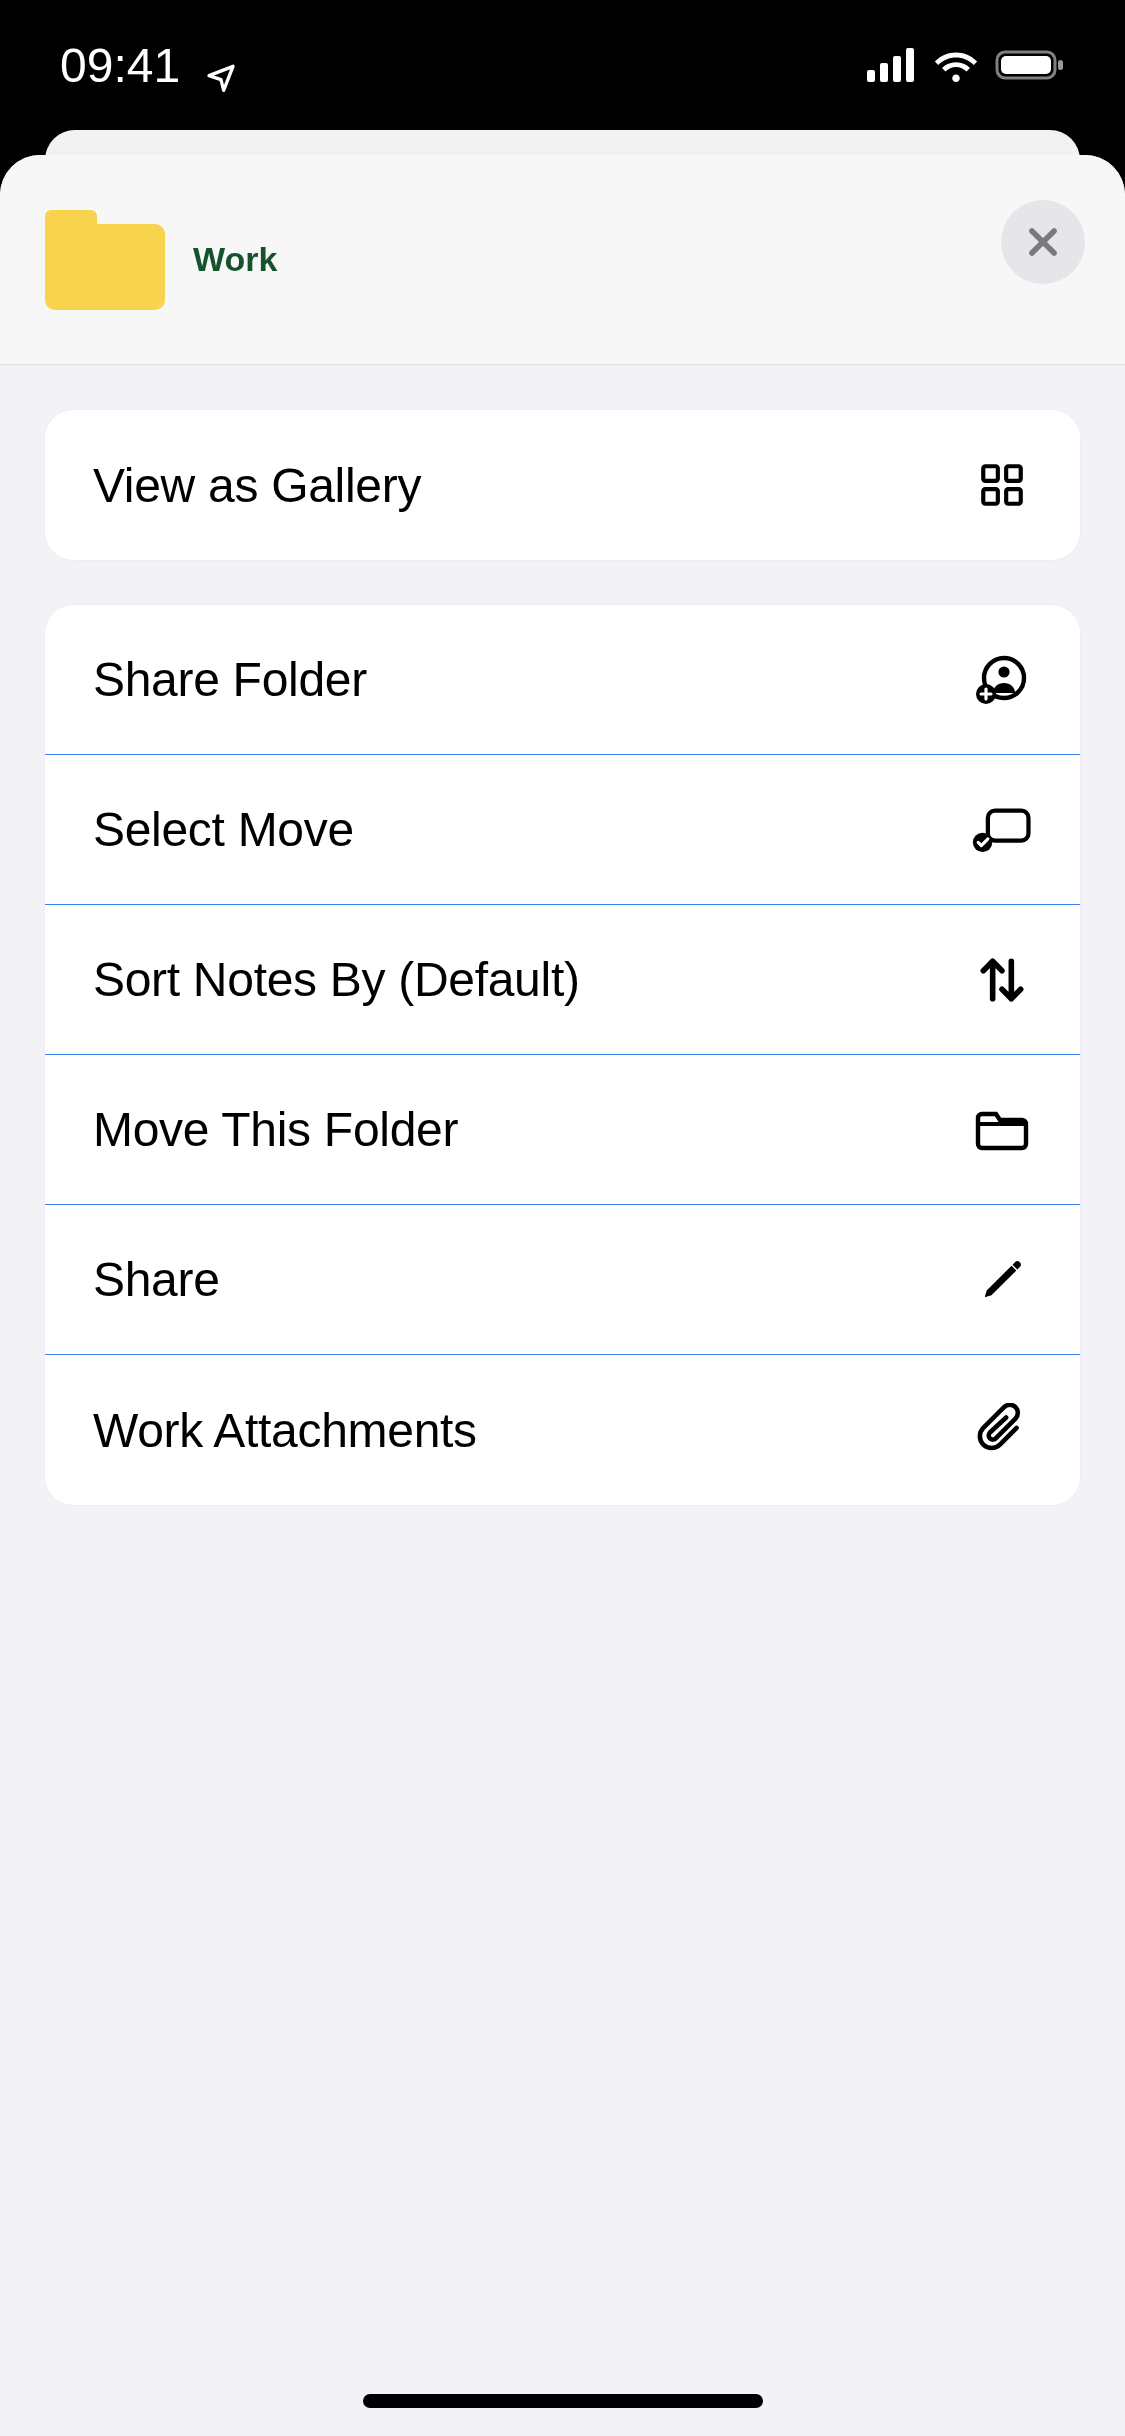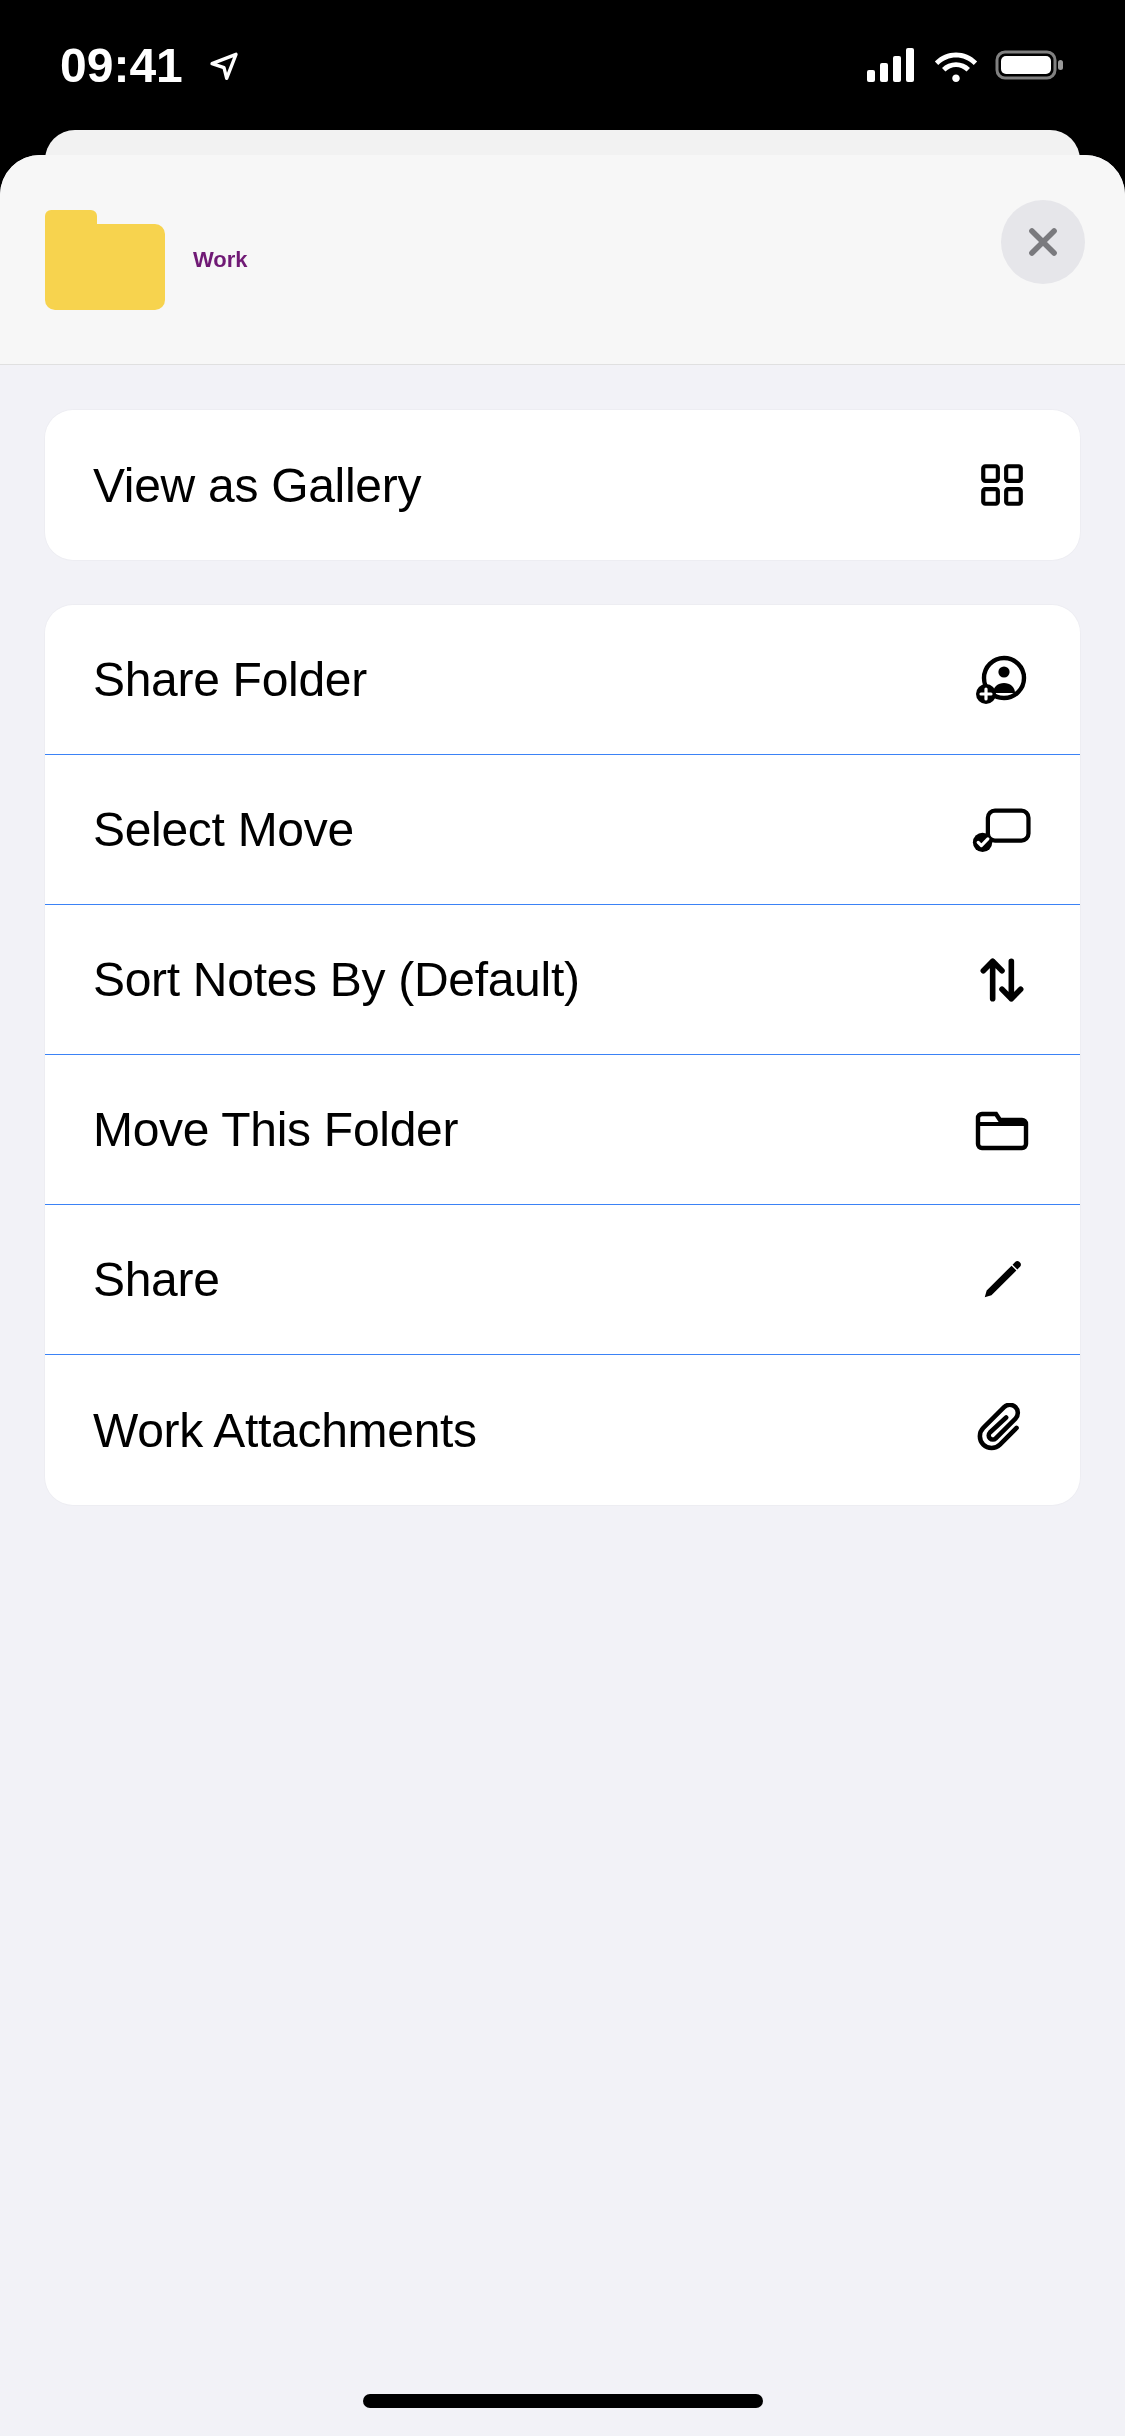"09:41" .status-time { align-items: center -> flex-end; font-weight: 700 -> 400 }
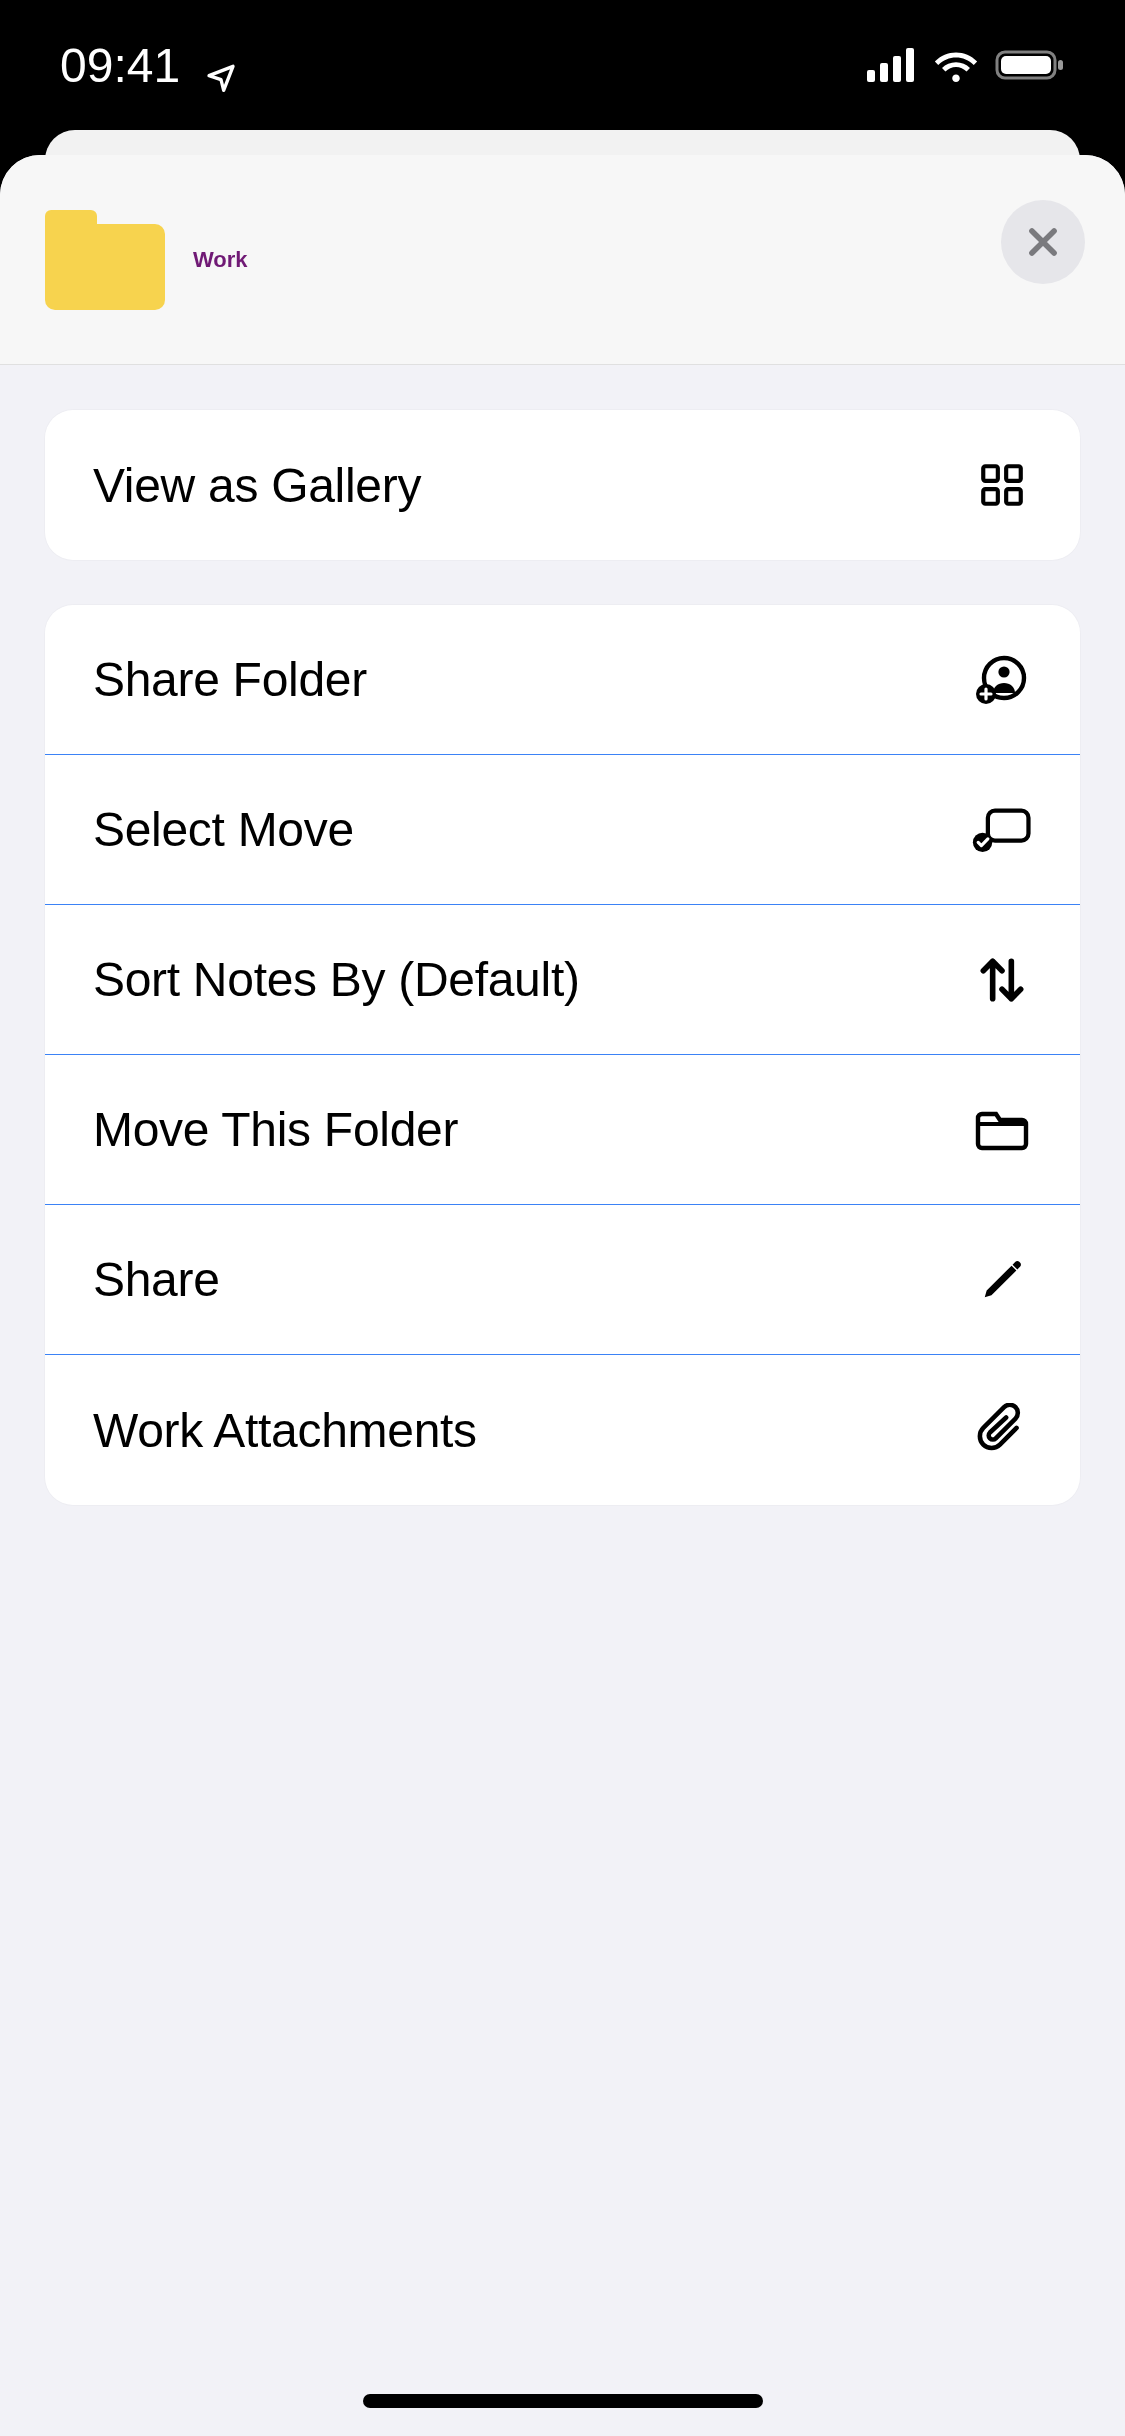"Work" .folder-name { color: #701a75 -> #14532d; font-size: 22px -> 34px }
